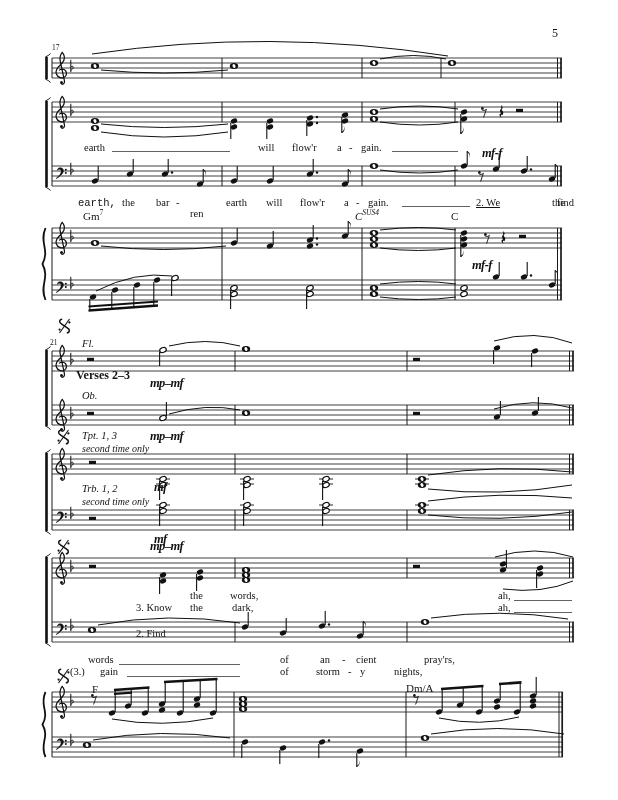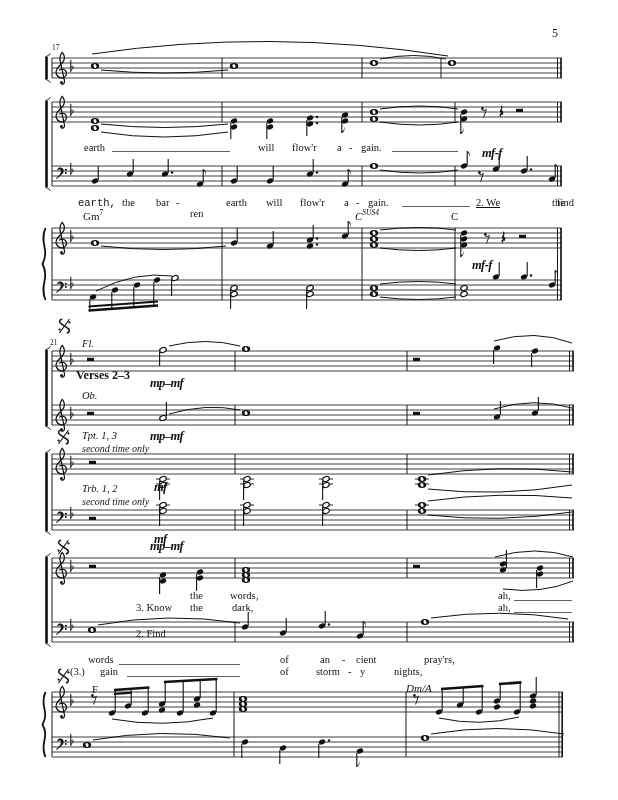"Dm/A" span.t { font-style: italic -> none }
